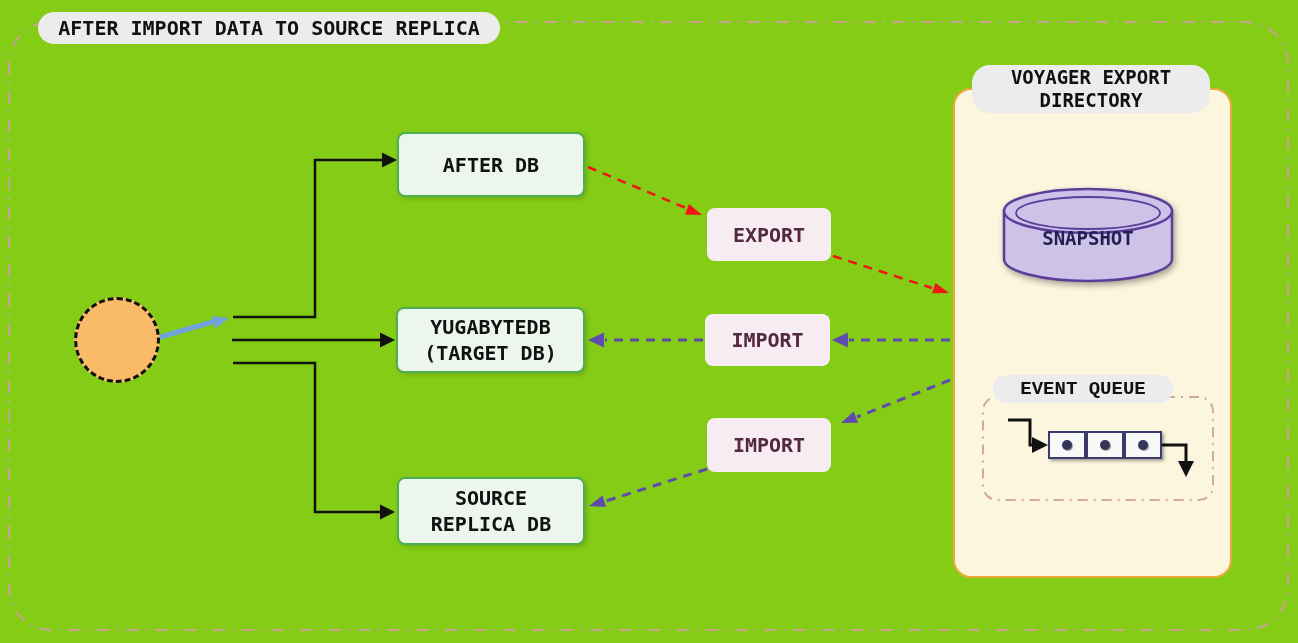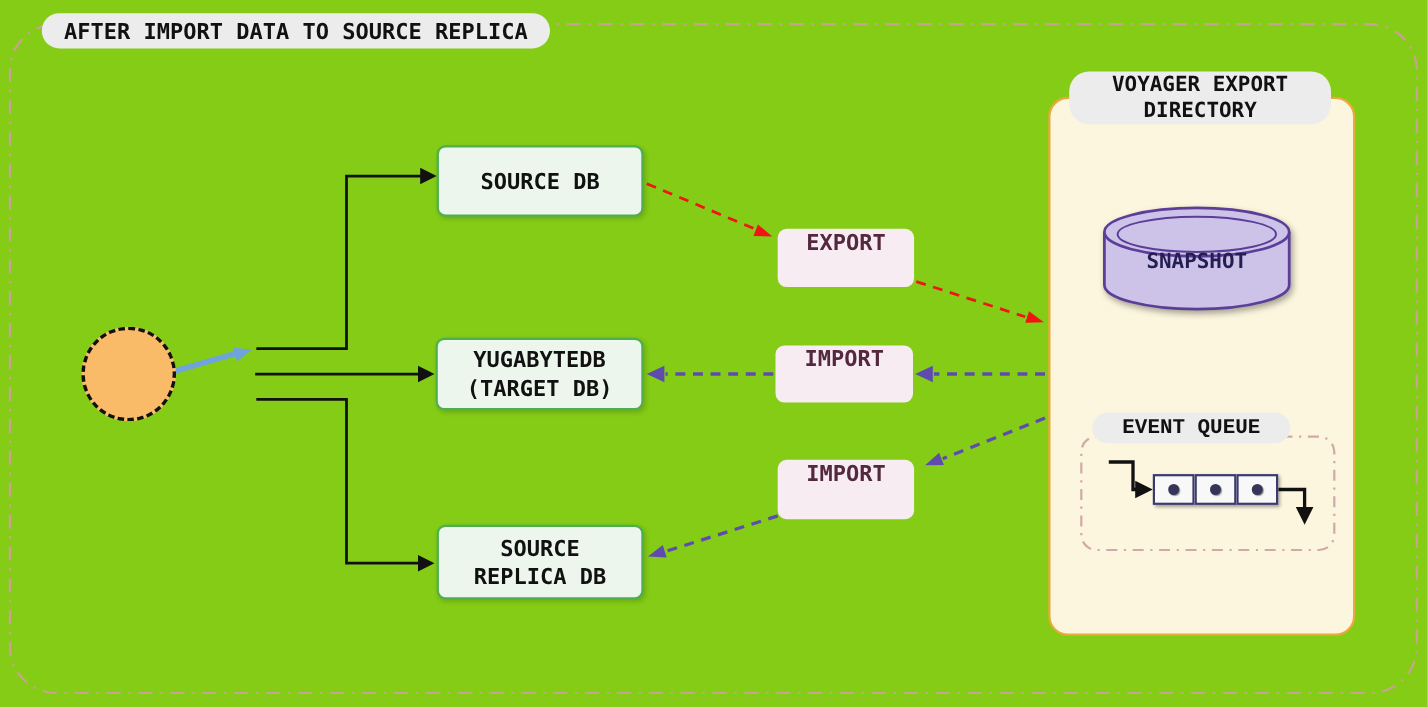"SOURCE DB" span { text: SOURCE -> AFTER }
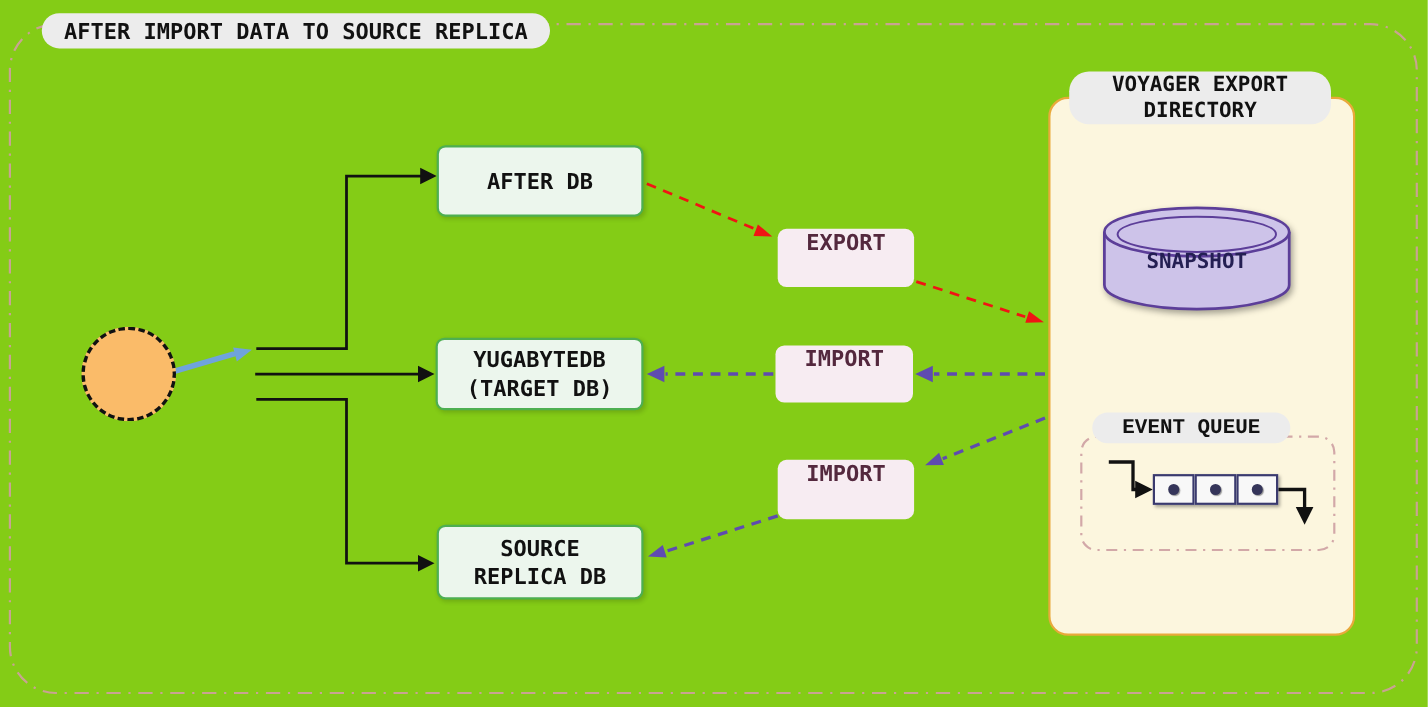"EXPORT" .flow-label { align-items: none -> center }
